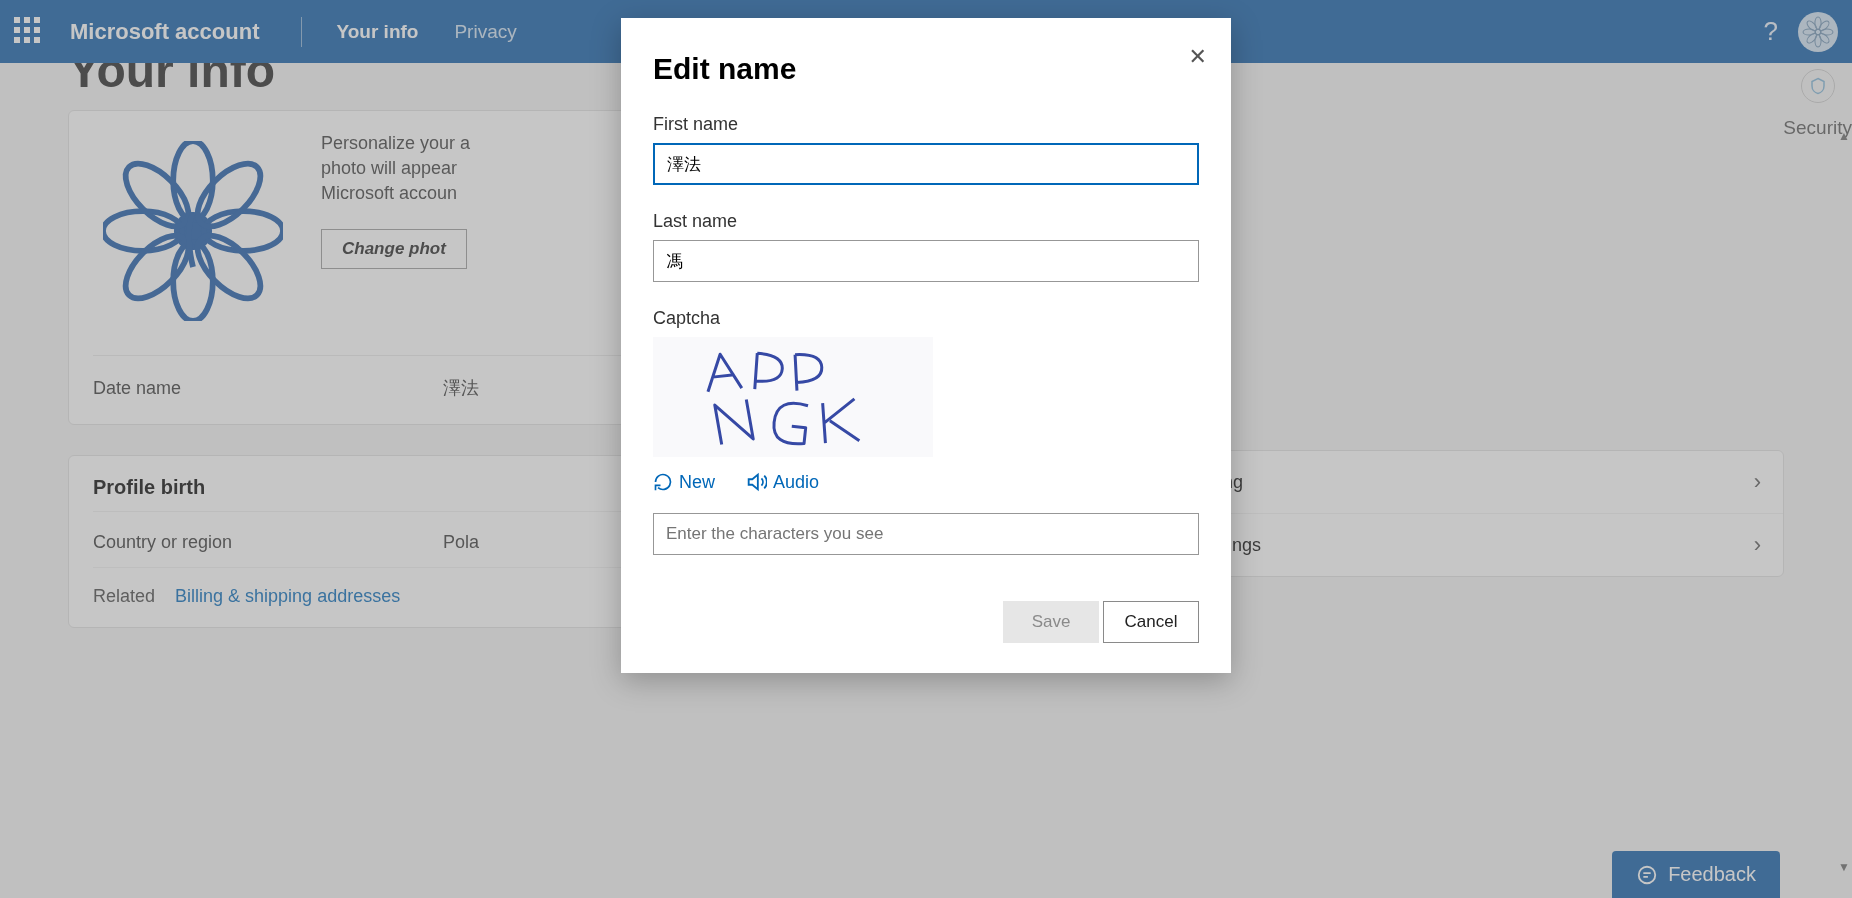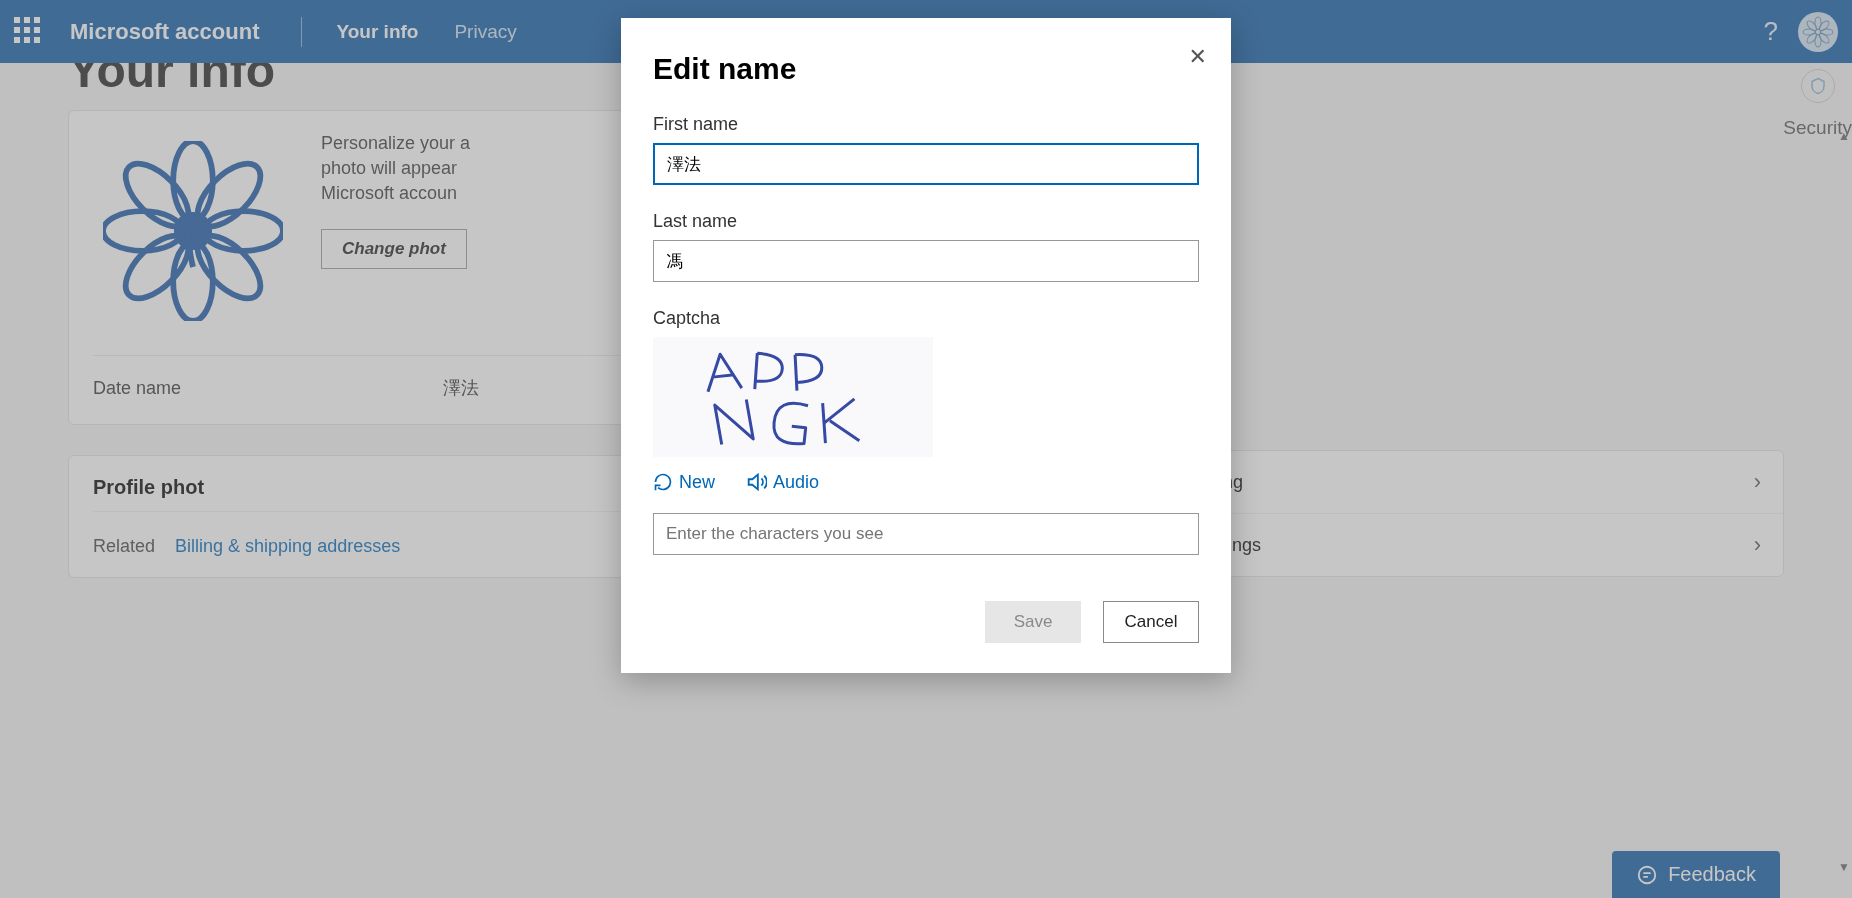"Profile phot" h3 { text: phot -> birth }
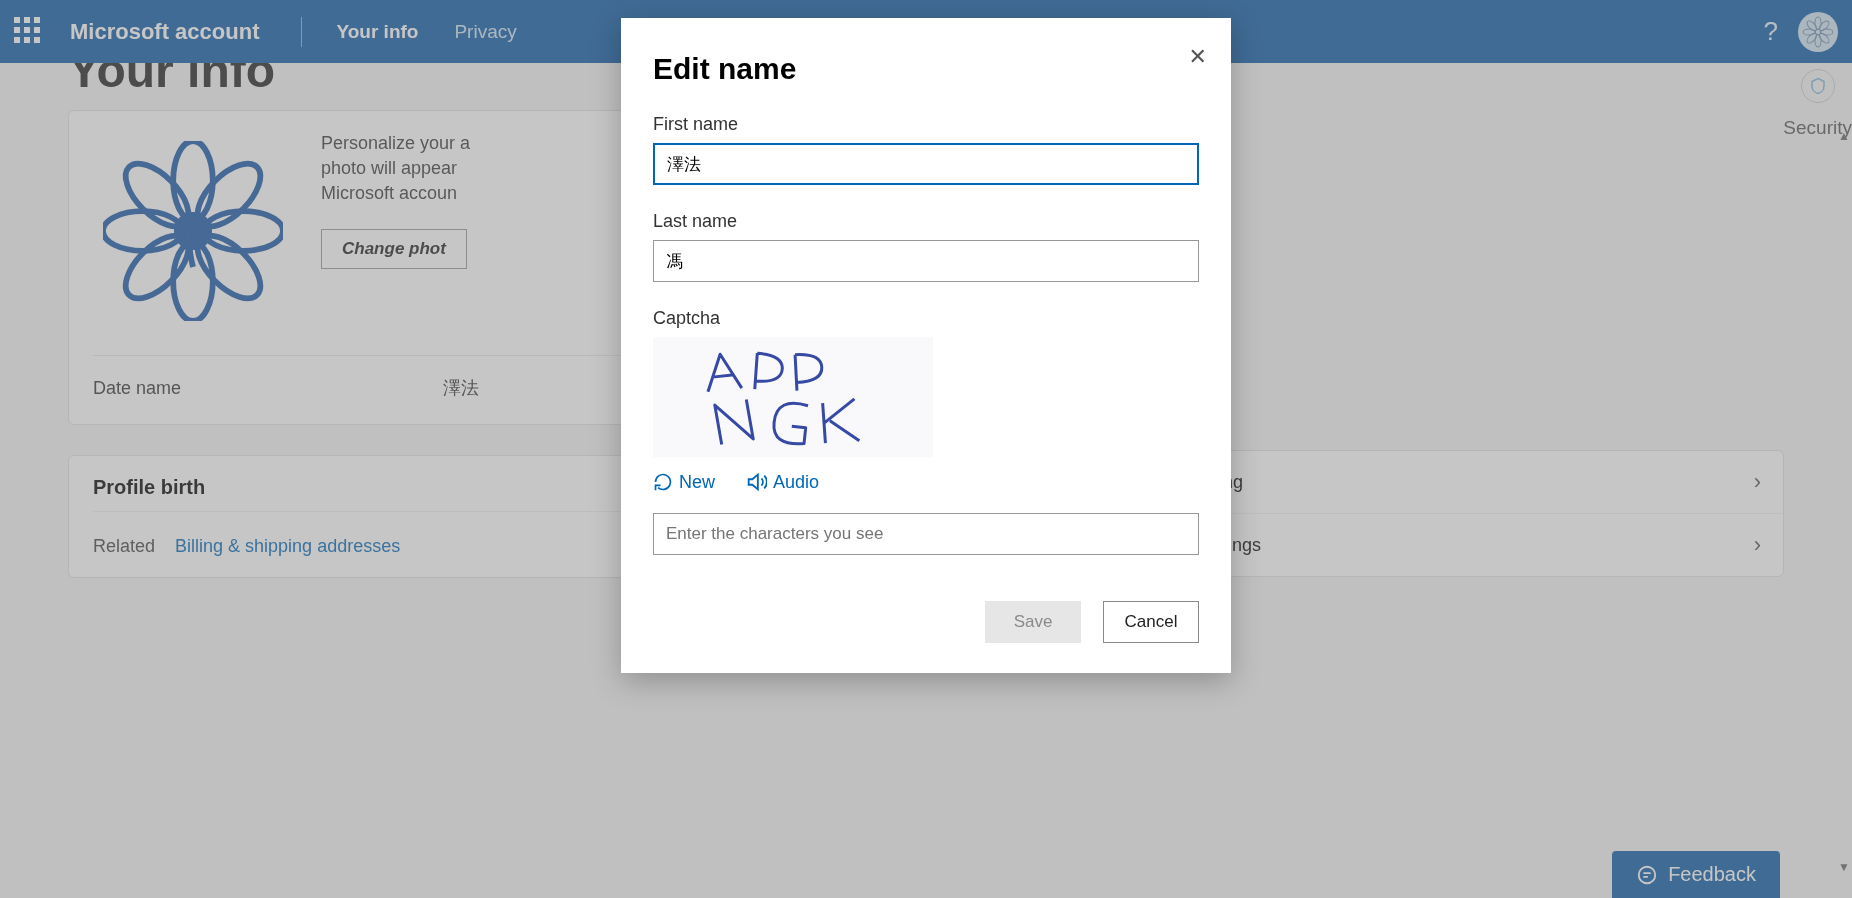"Country or region" div.row2 { html: none -> <div> <div>Country or region</div> <div>Pola</div> </div> }
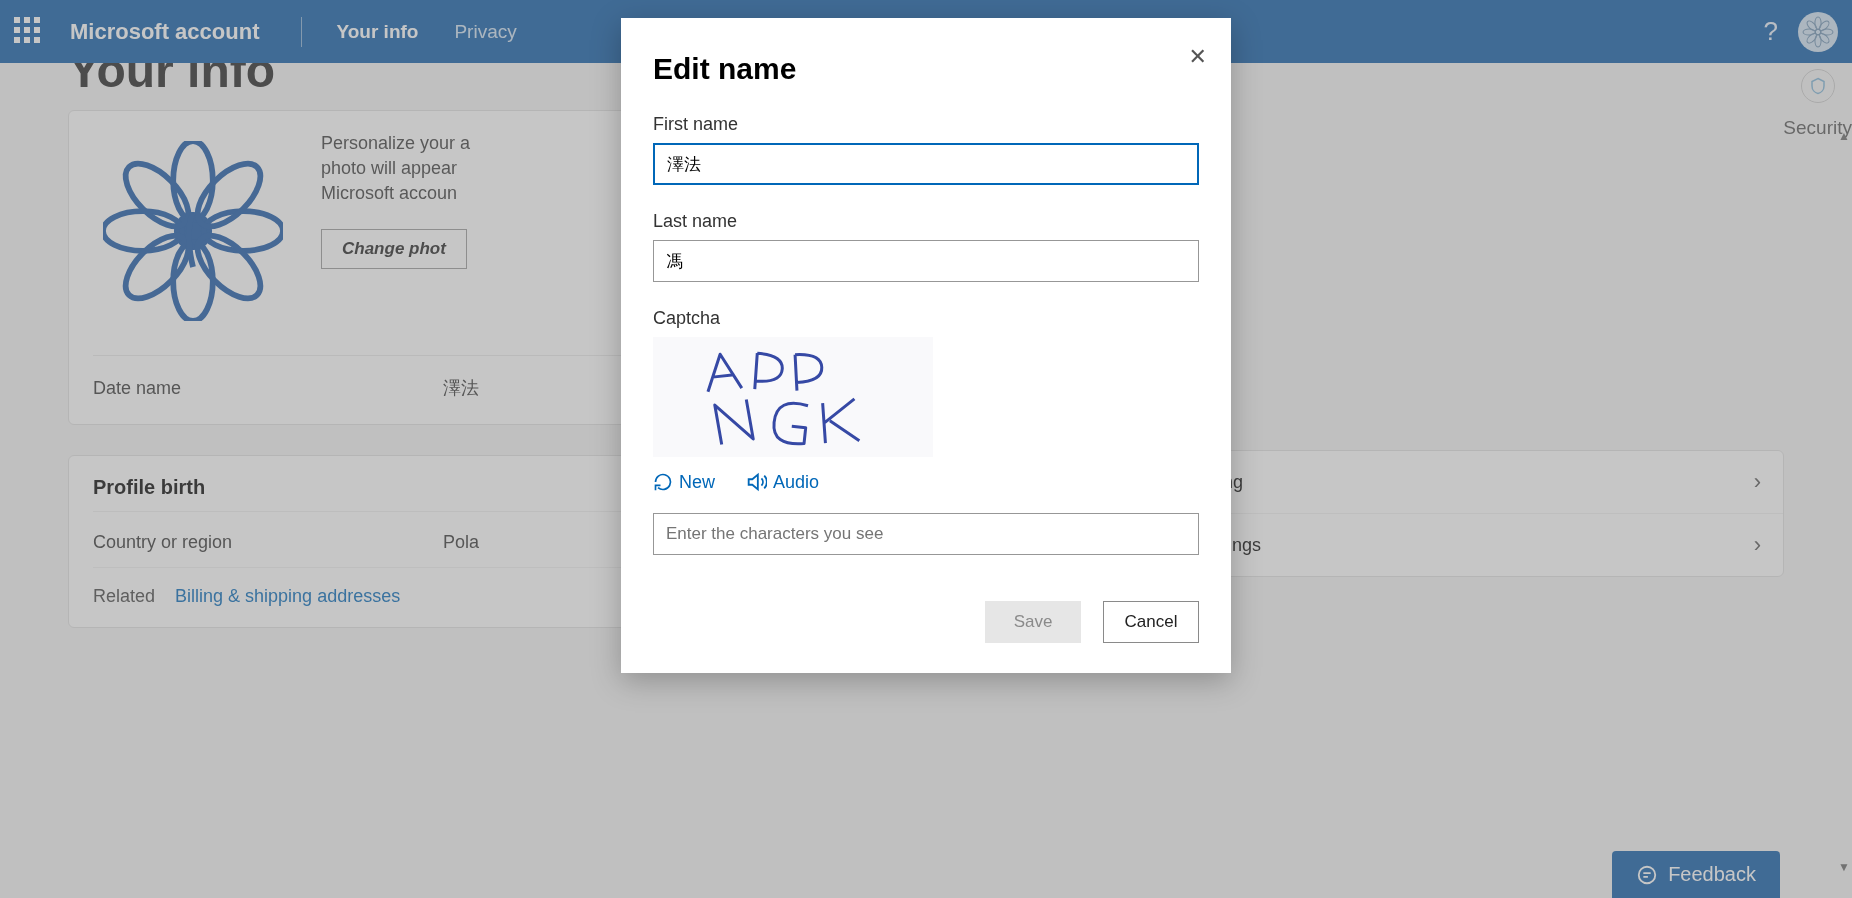"Save" .modal-footer { gap: 22px -> 4px }
